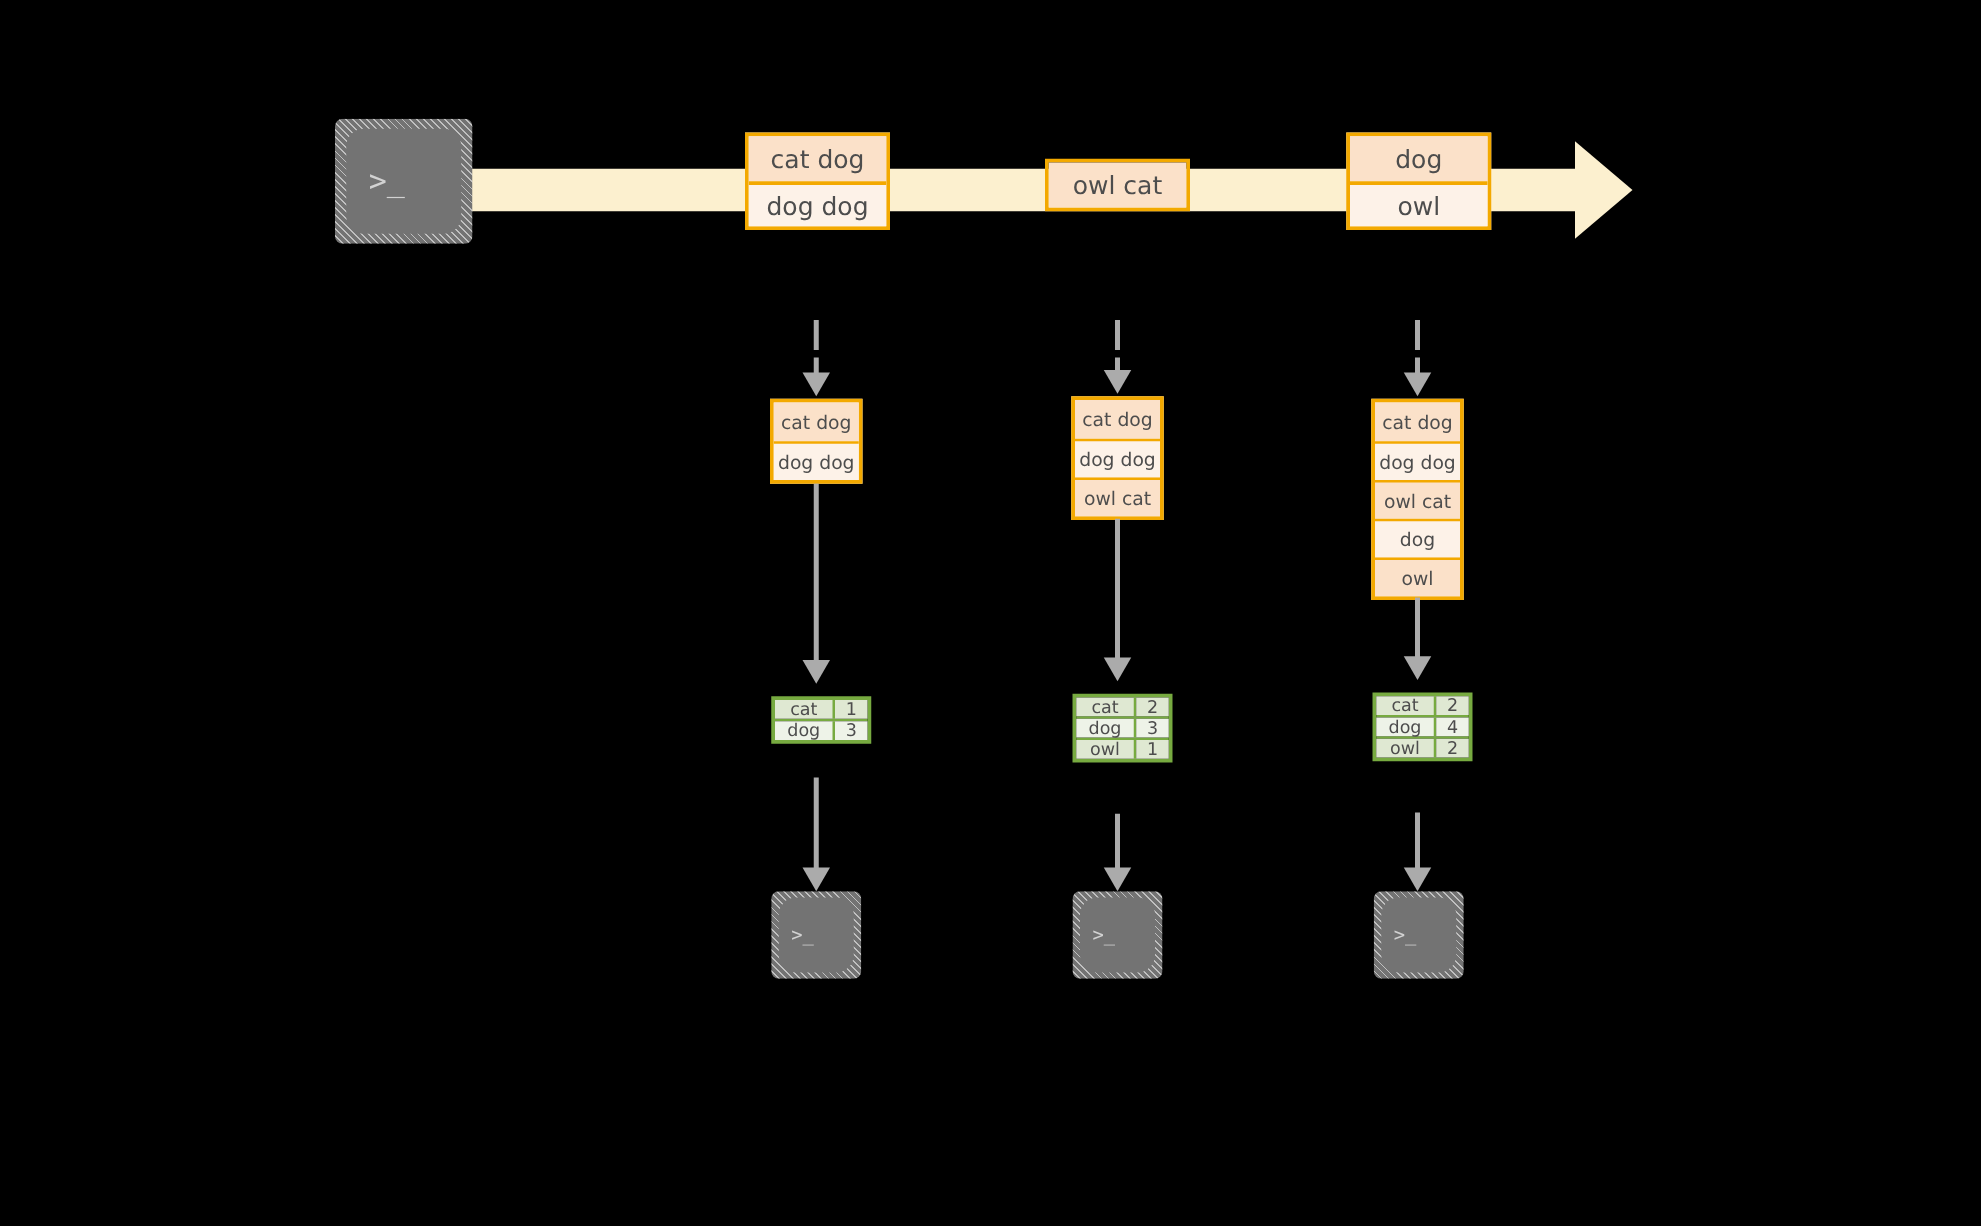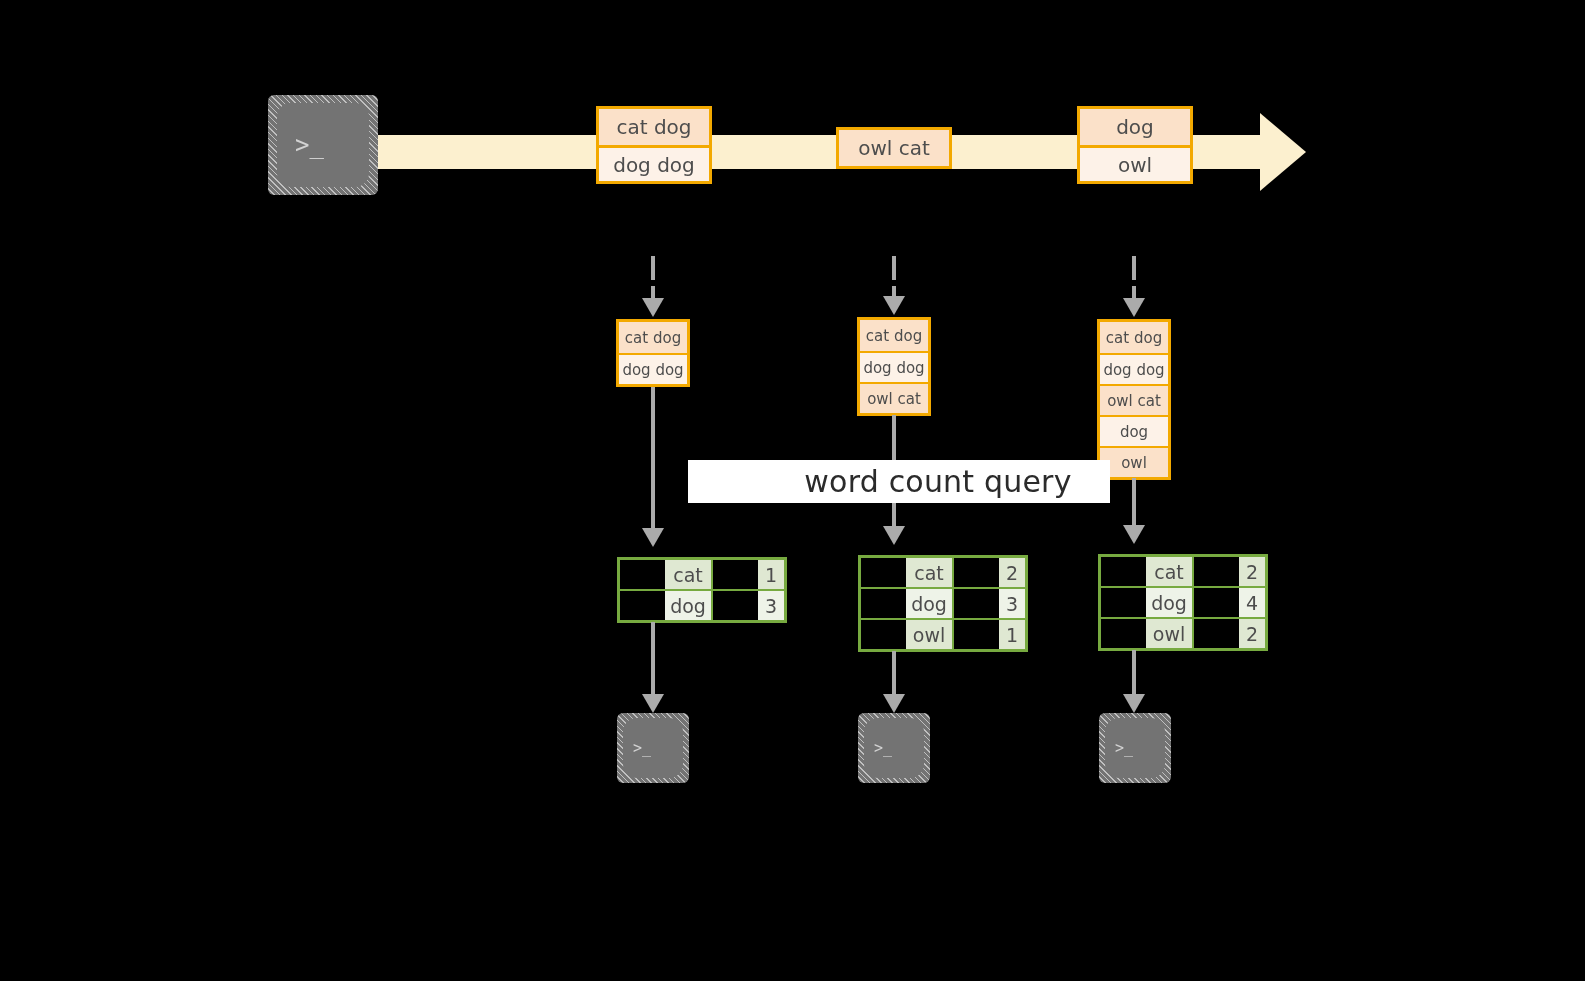"word count query" div.query-band { html: <div> <span>word count query</span> </div> -> none }
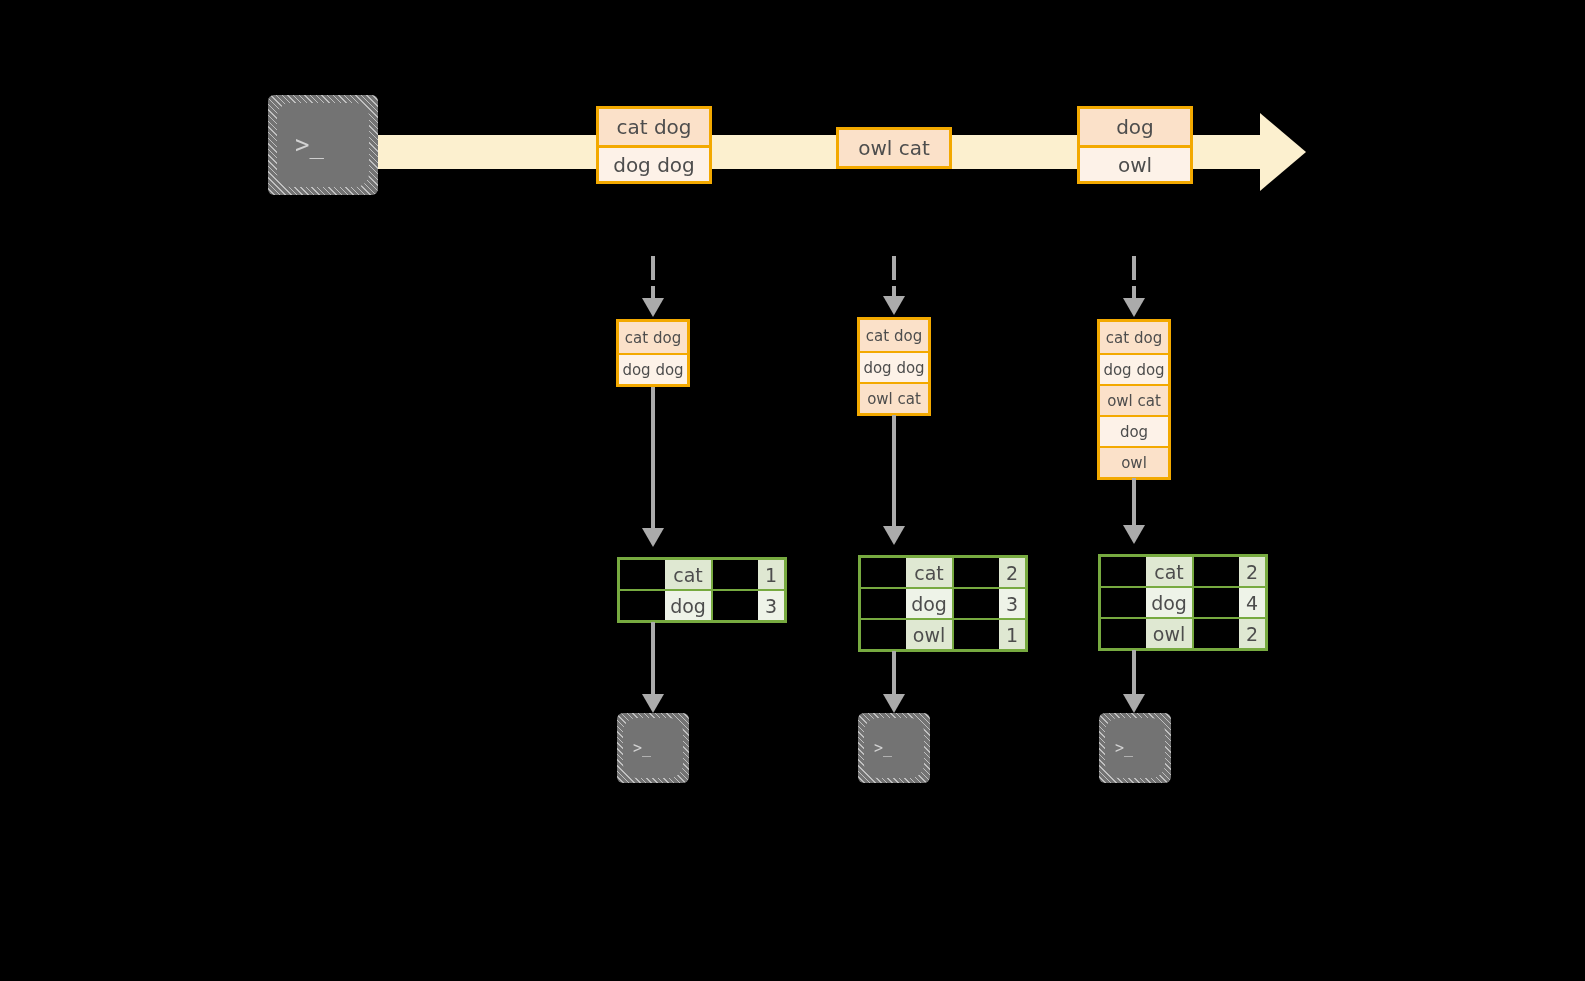"cat" .kvcell { font-size: 19px -> 14px; height: 29px -> 15px; margin-left: 45px -> none }
